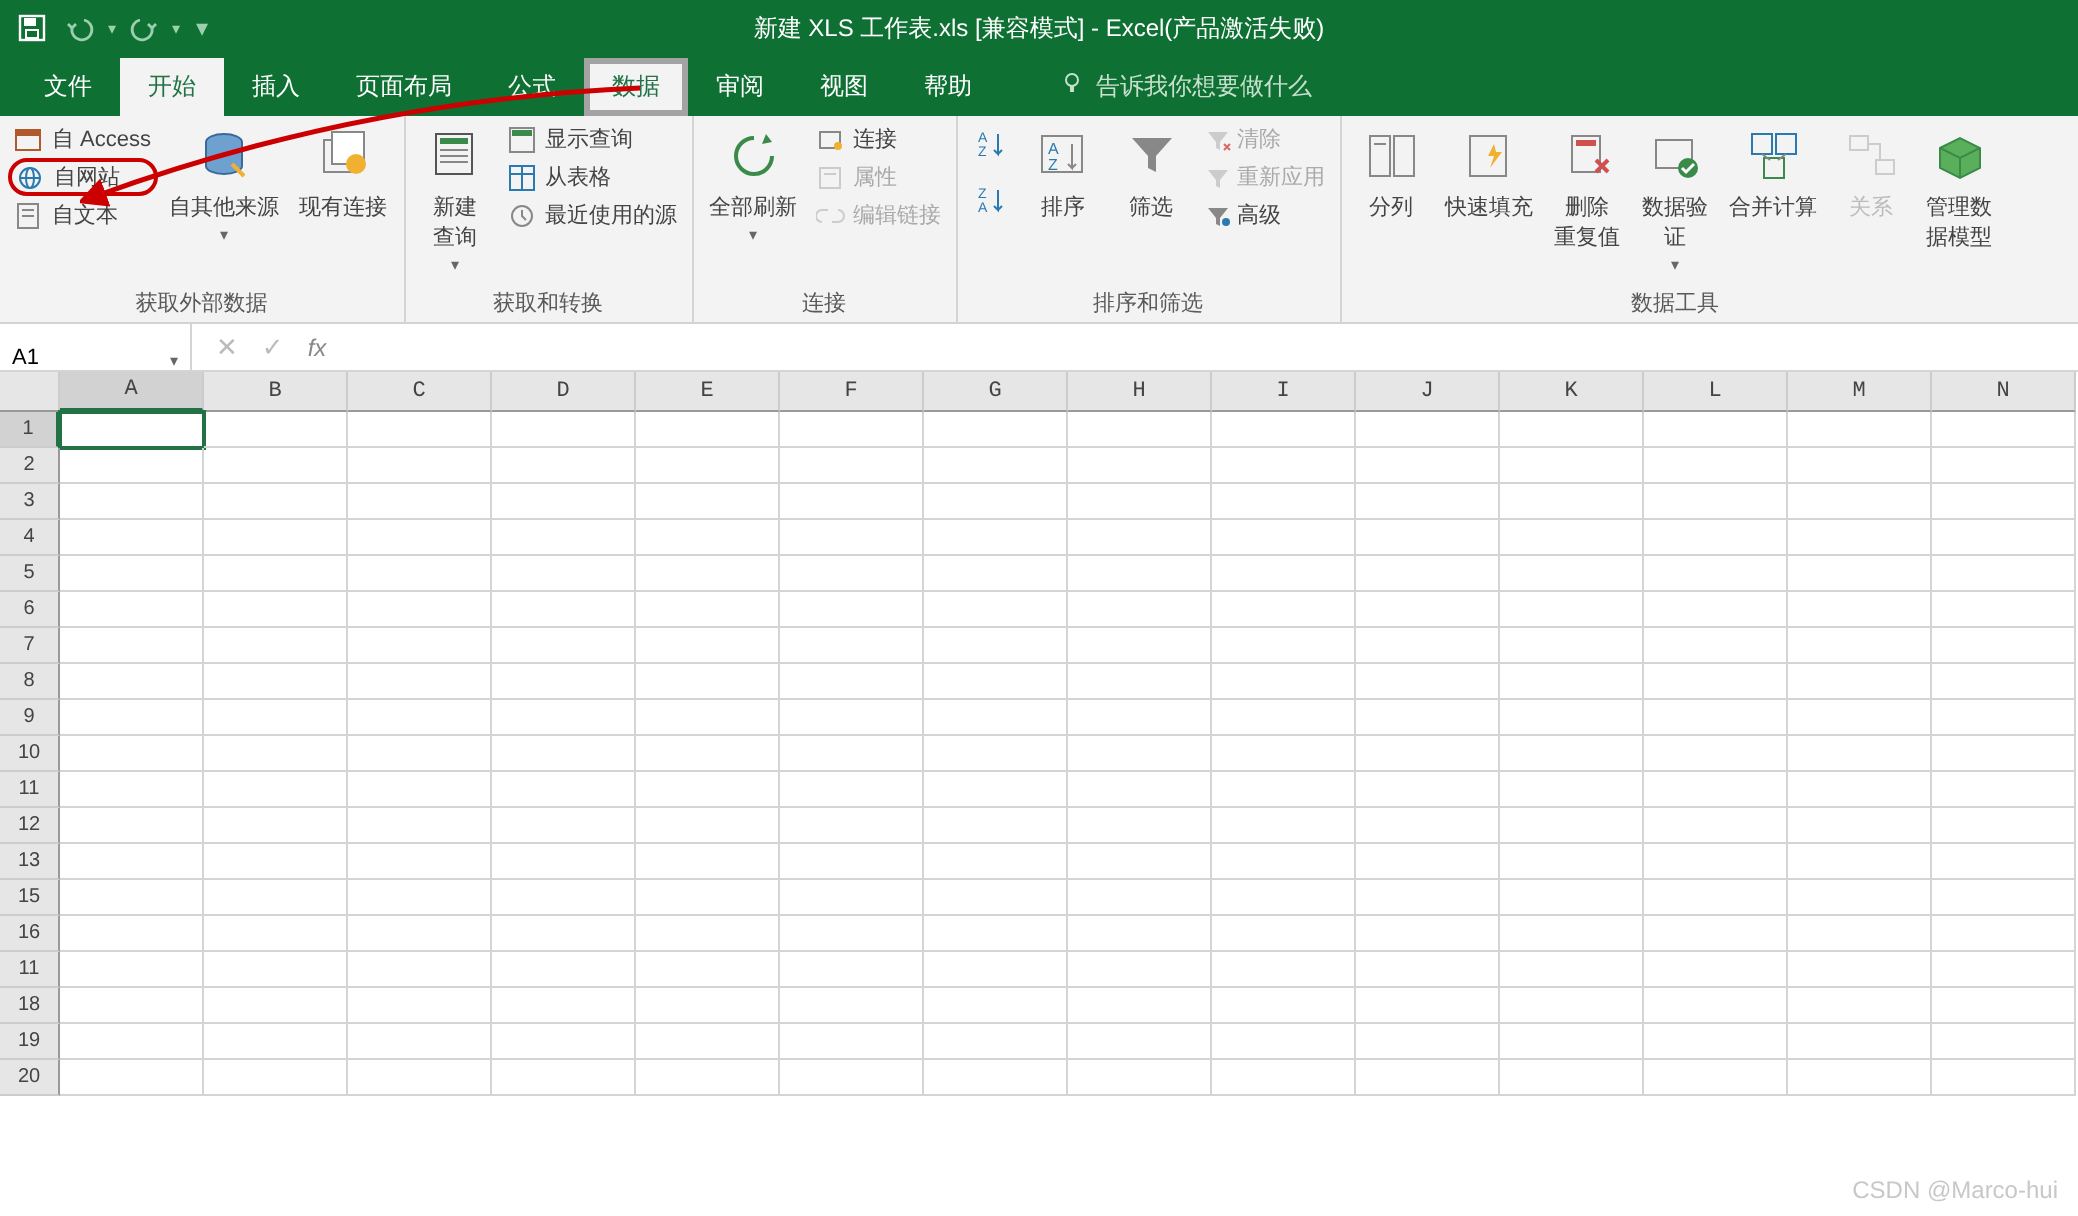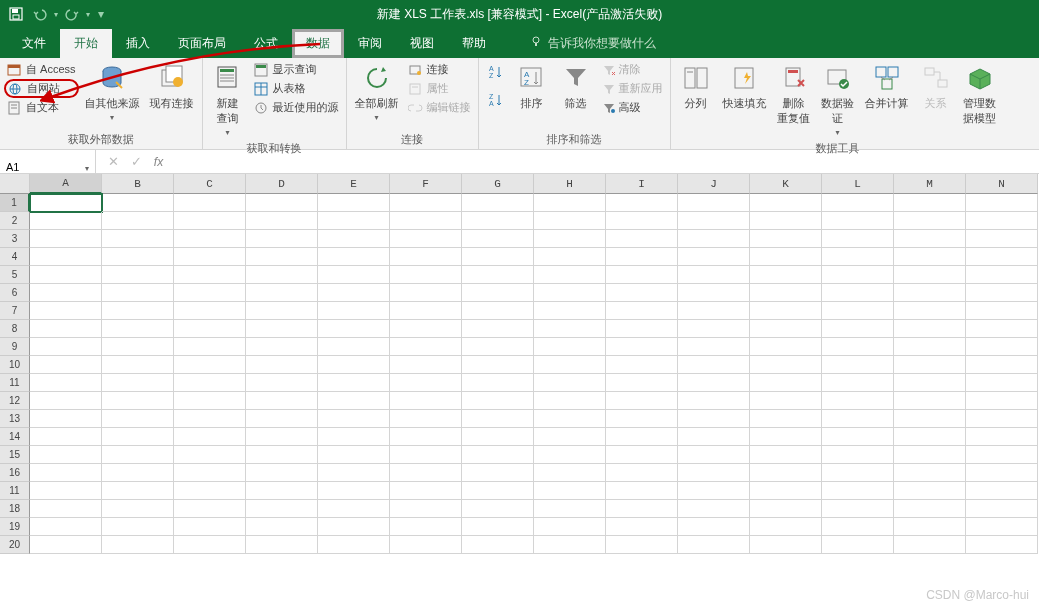"自 Access" .ribbon { height: 92px -> 104px }
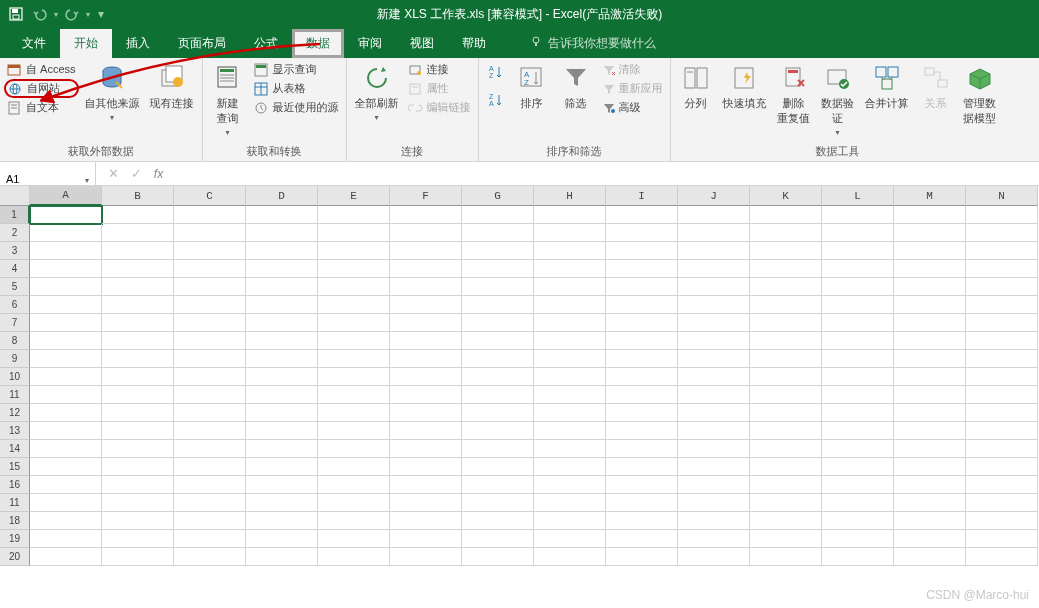"14" div.cells-row { html: <div> <div>14</div> <div></div> <div></div> <div></div> <div></div> <div></div> <div></div> <div></div> <div></div> <div></div> <div></div> <div></div> <div></div> <div></div> <div></div> </div> -> none }
